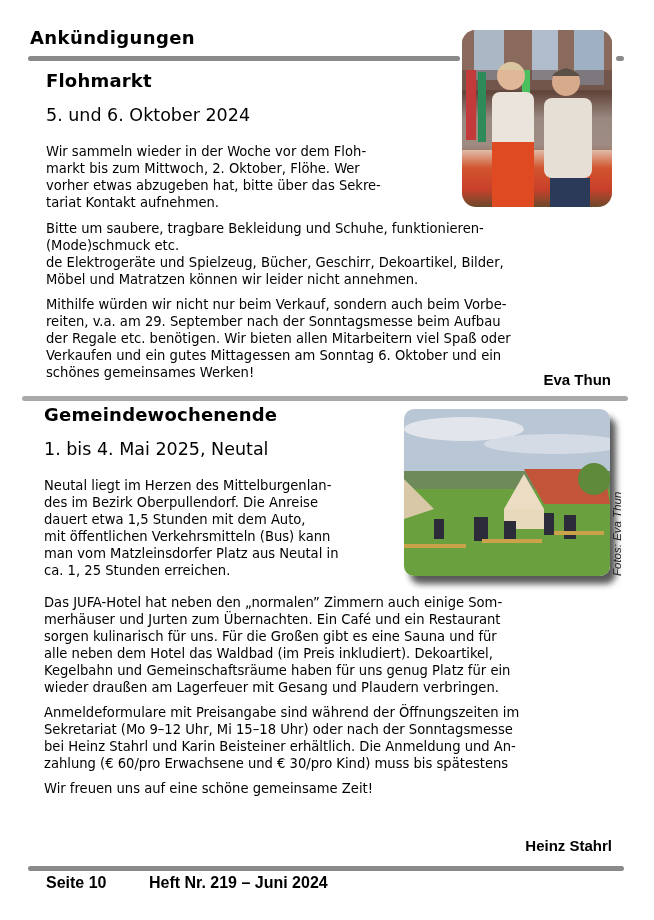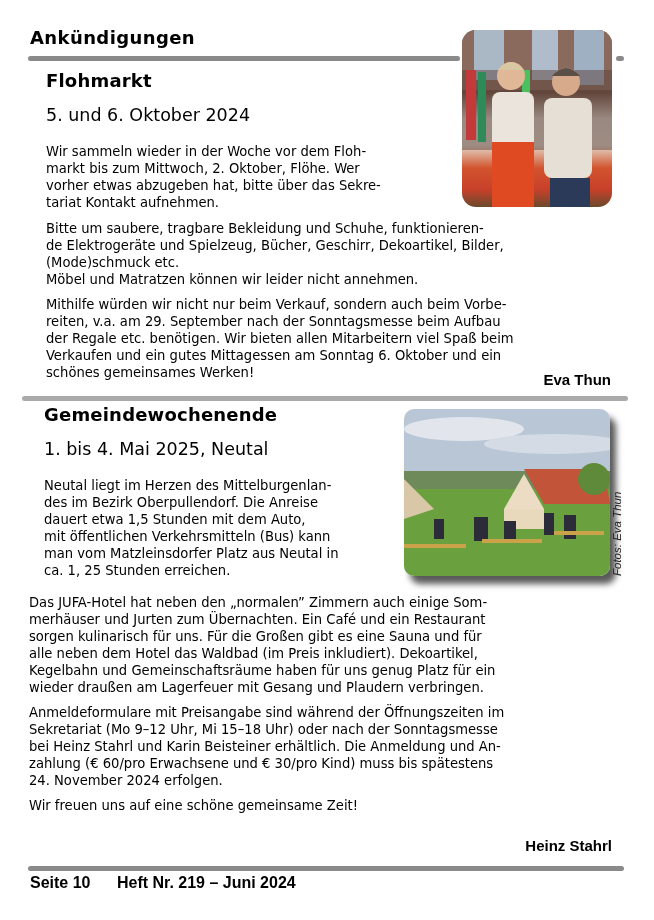"de Elektrogeräte und Spielzeug, Bücher," div { order: before "(Mode)schmuck etc." -> after "(Mode)schmuck etc." }
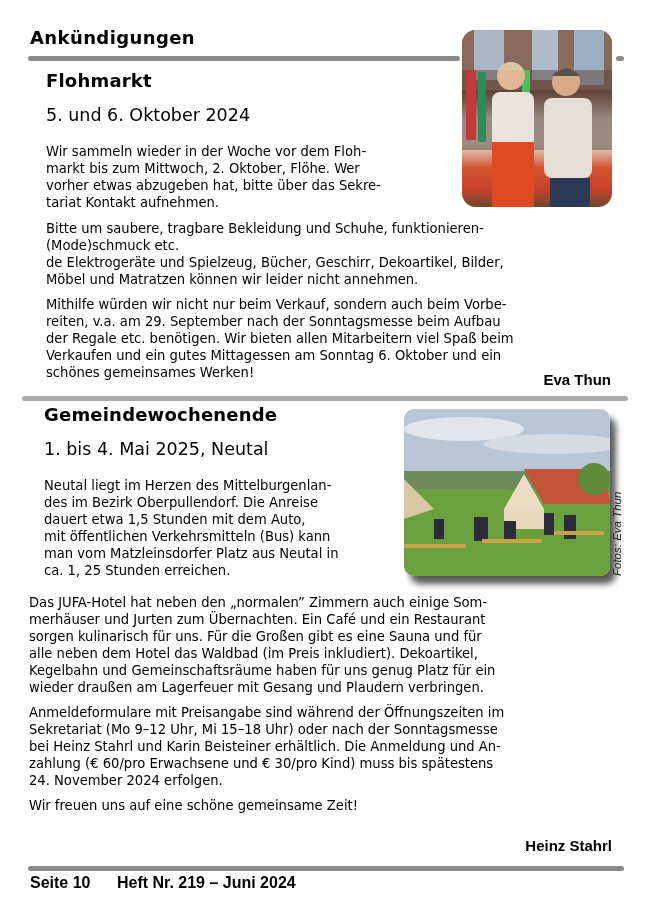"der Regale etc. benötigen. Wir" div { text: beim -> oder }
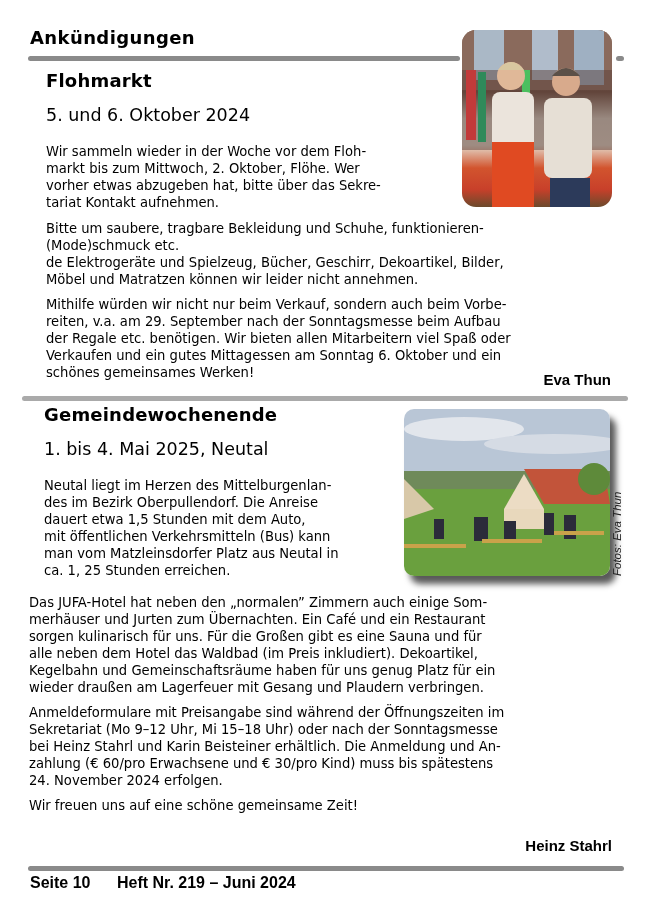"Das JUFA-Hotel hat neben den" div.abs { left: 29px -> 44px }
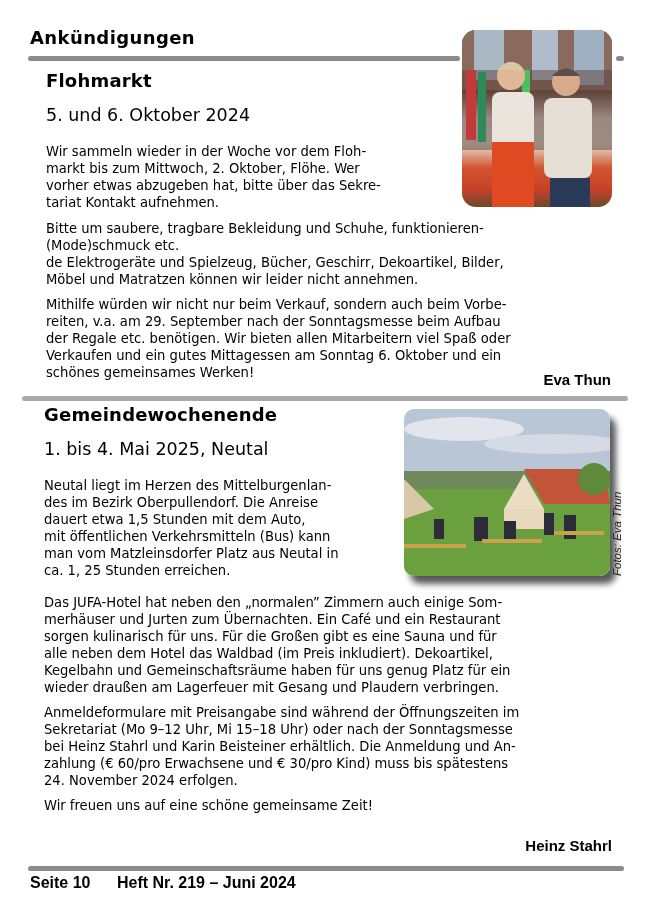"24. November 2024 erfolgen." div { html: <div>24. November 2024 erfolgen.</div> -> none }
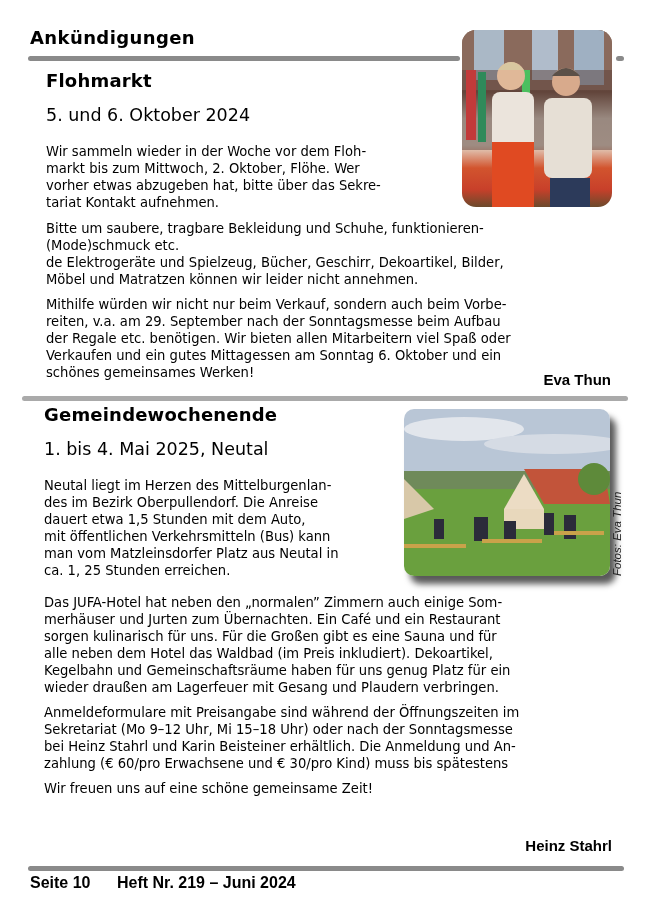"Seite 10" .footer span { margin-left: none -> 16px }
